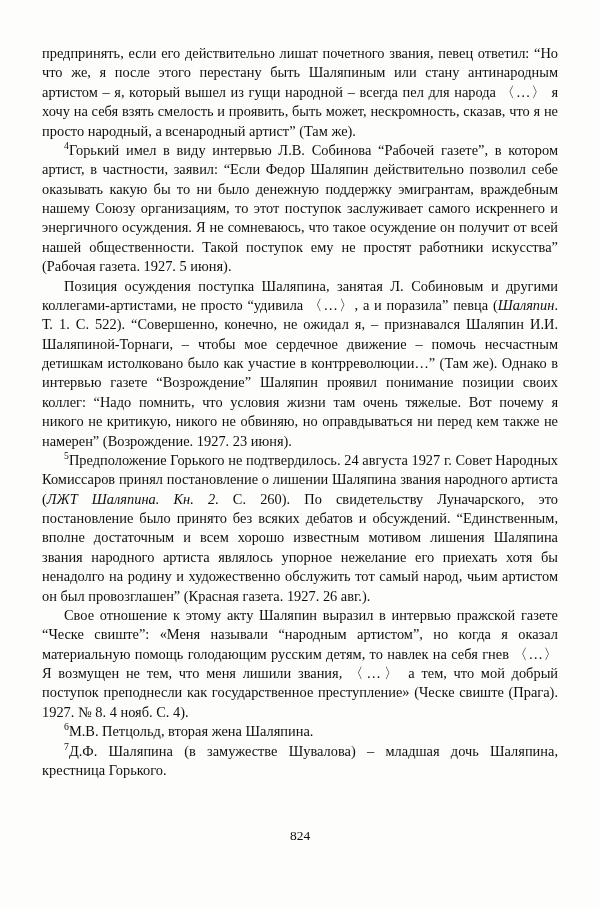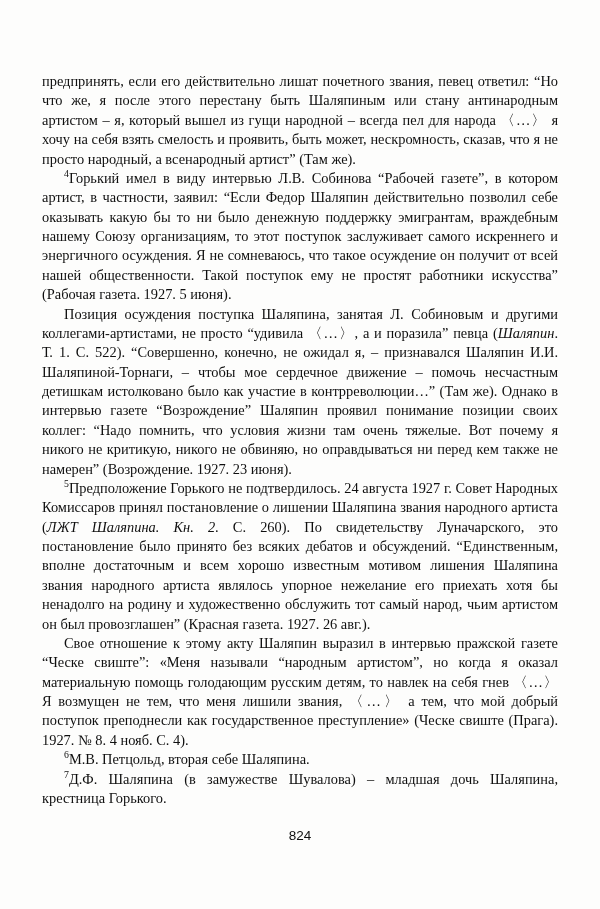"предпринять, если его действительно" .content { margin-top: 28px -> none }
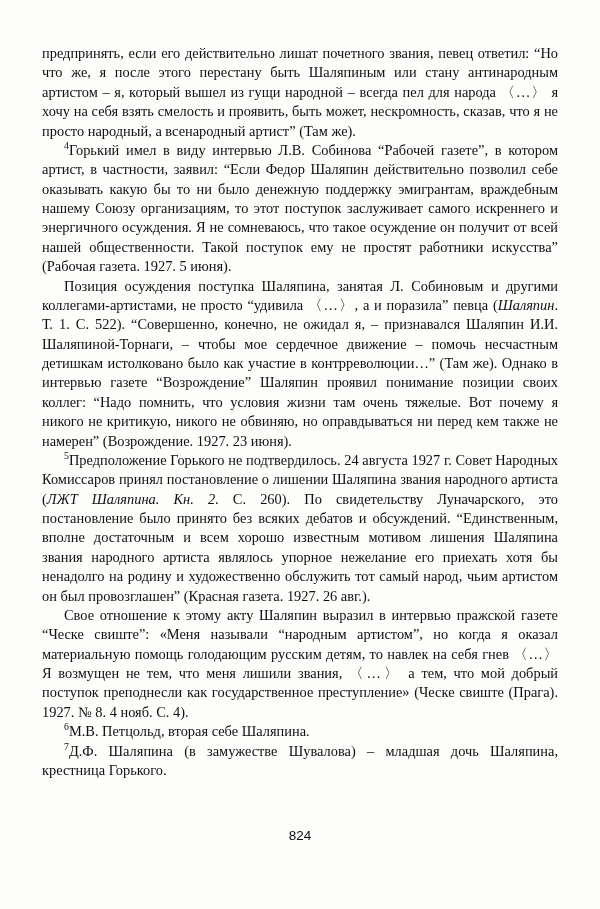"М.В. Петцольд, вторая себе Шаляпина." span { text: себе -> жена }
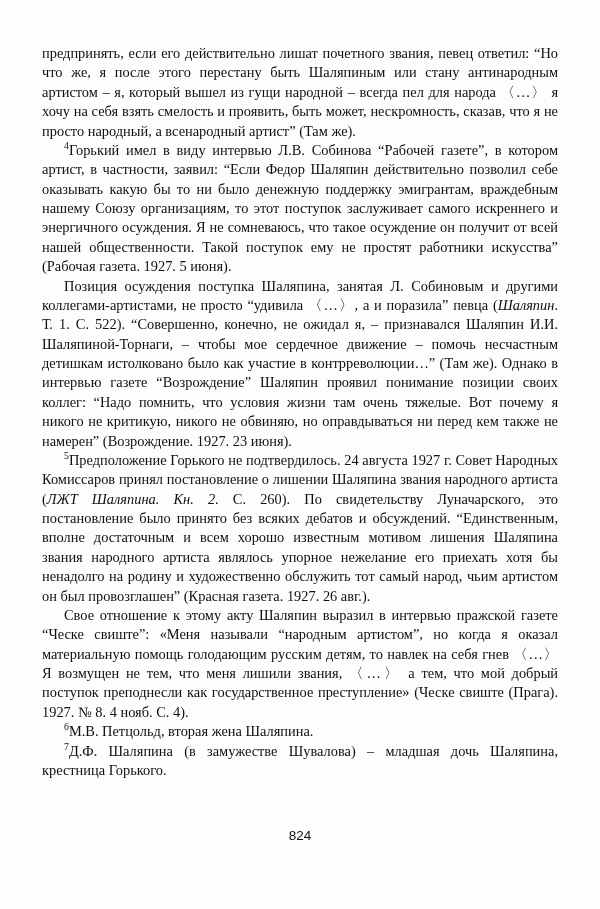"824" .pagenum { font-family: Liberation Sans, sans-serif -> Liberation Serif, serif }
